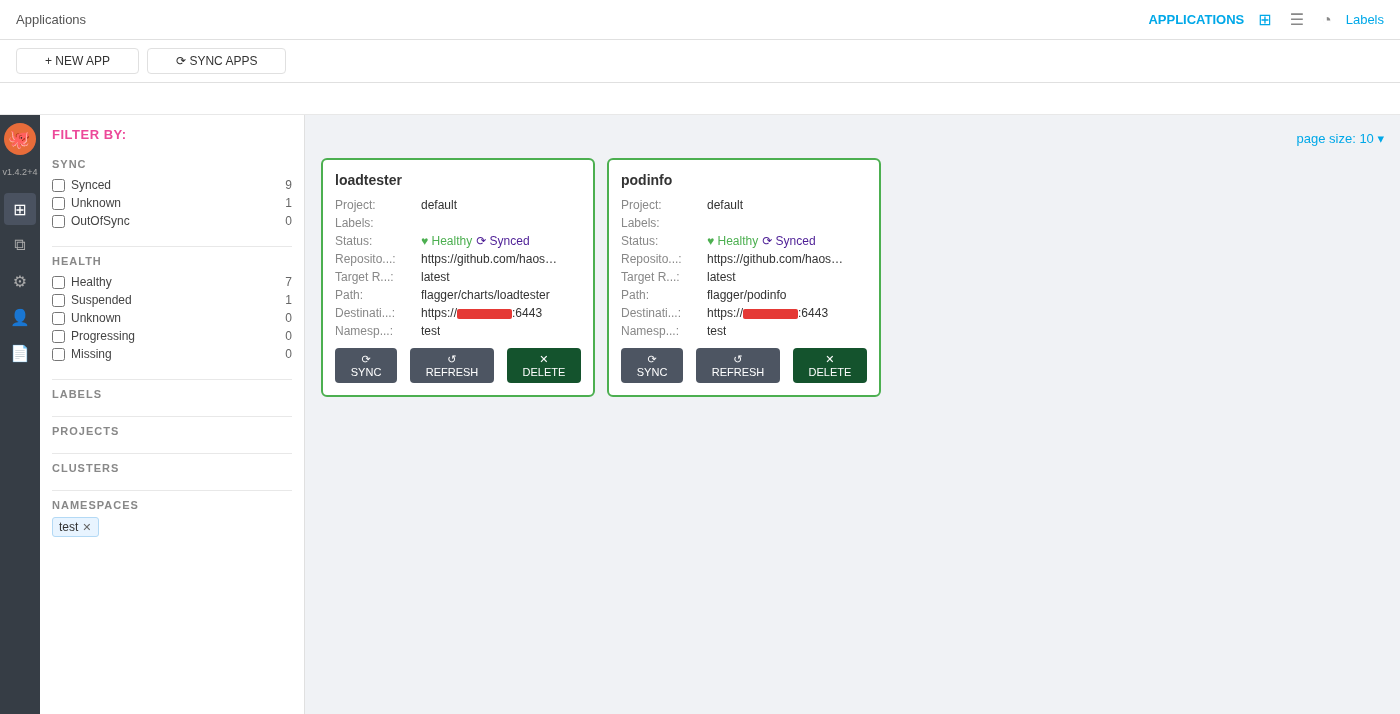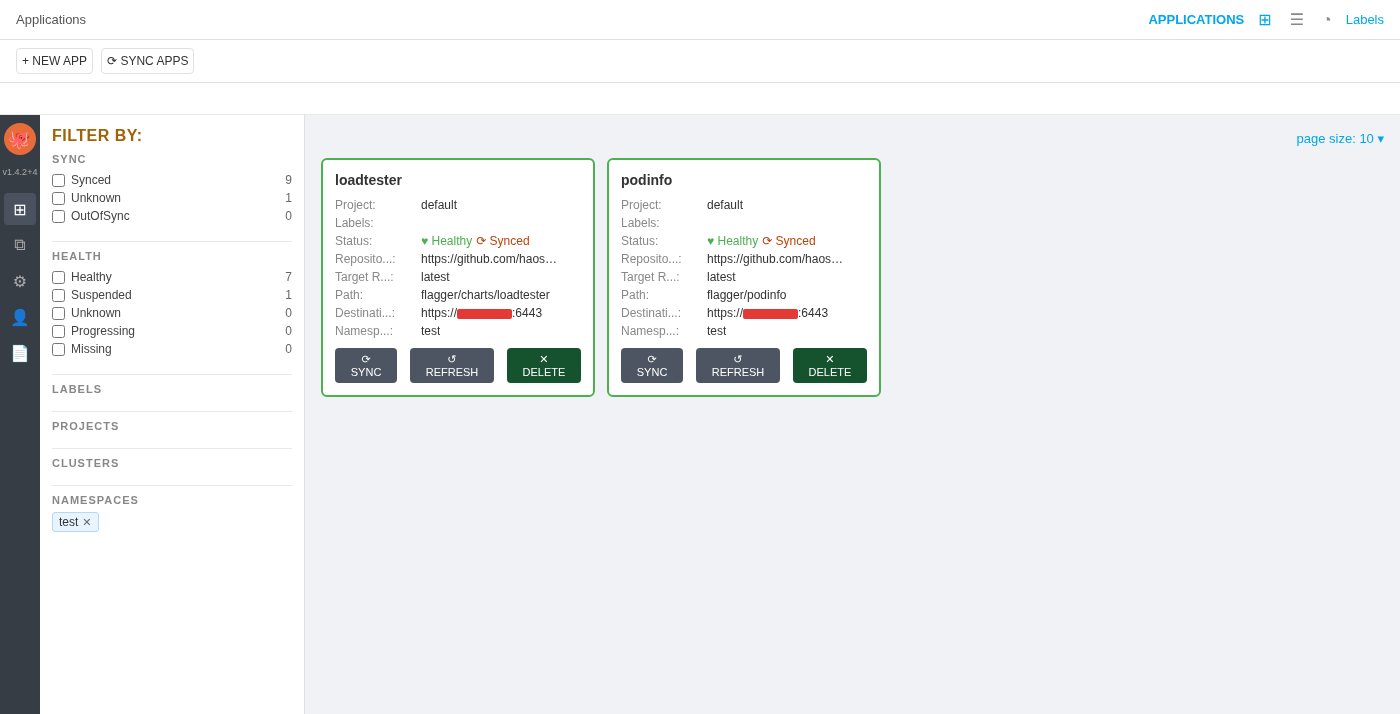"+ NEW APP" .btn-primary { padding: 5px 5px -> 5px 28px }
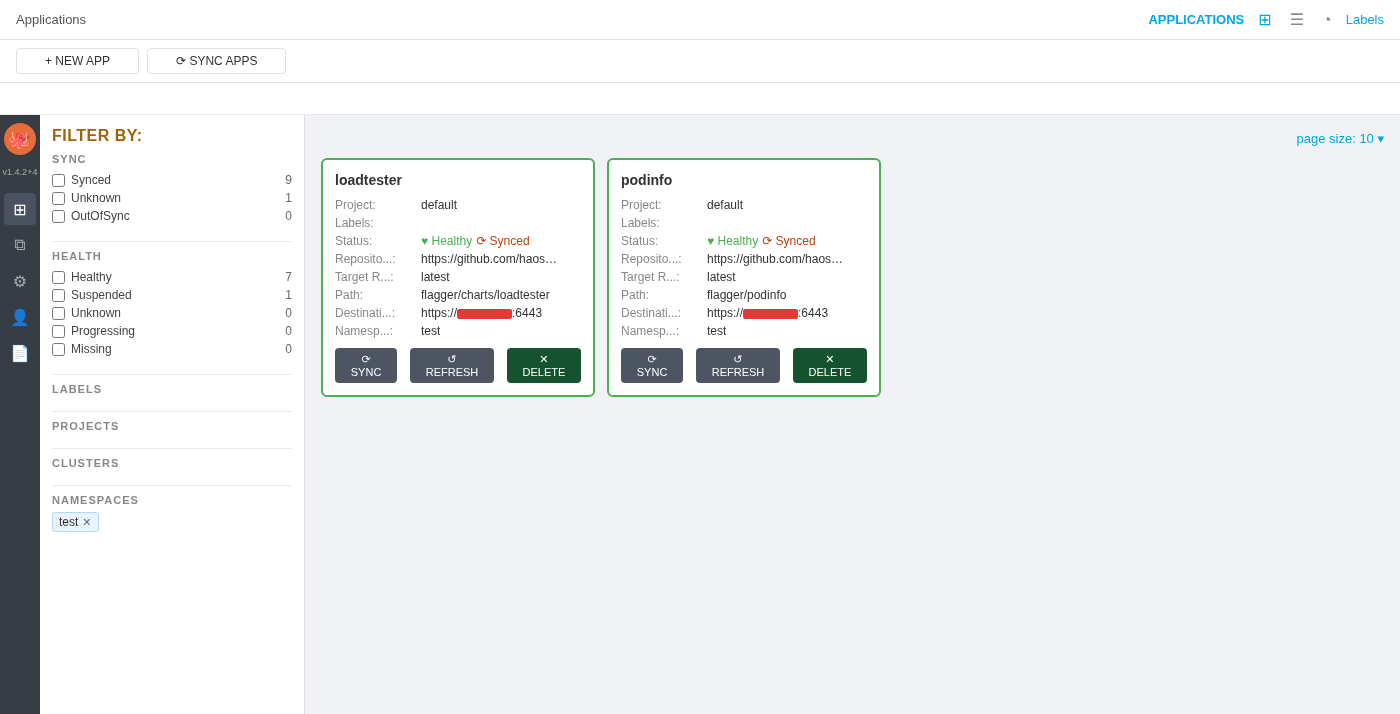"FILTER BY:" .filter-title { color: #a16207 -> #ec4899; font-size: 16px -> 13px; margin-bottom: 8px -> 16px }
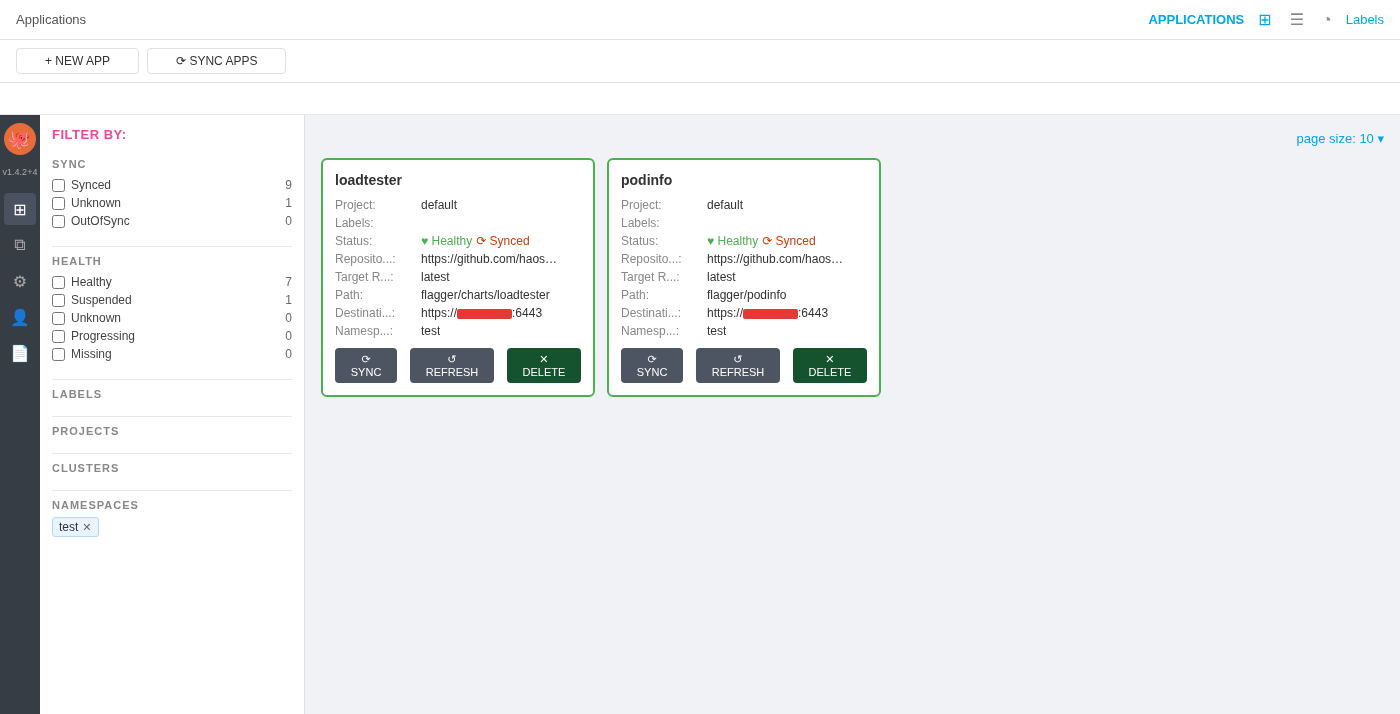"⟳ Synced" .badge-synced { color: #c2410c -> #4c1d95 }
